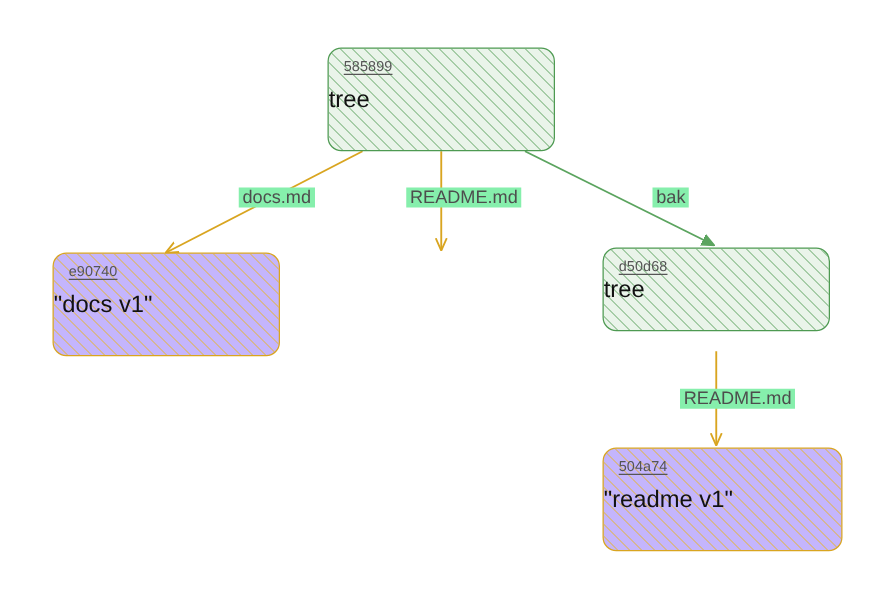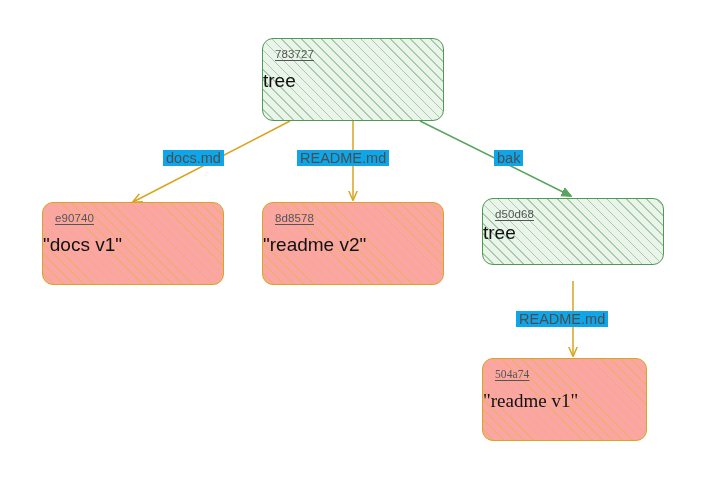"783727" div.node-hash { text: 783727 -> 585899 }
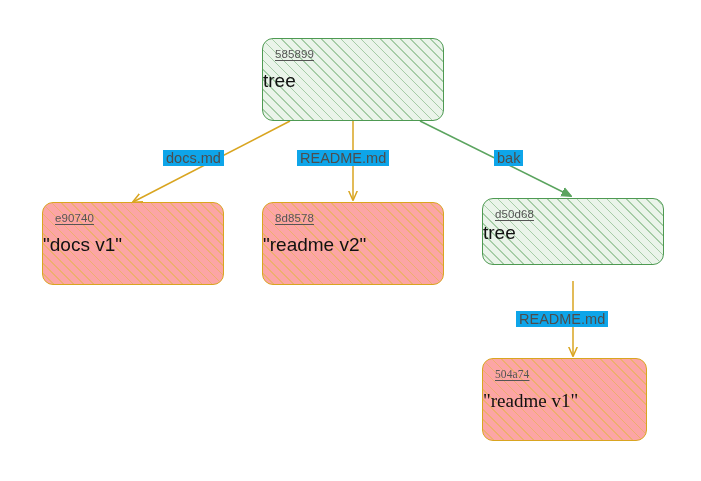"docs.md" .edge-label { background: #0ea5e9 -> #86efac; margin-left: none -> 28px }
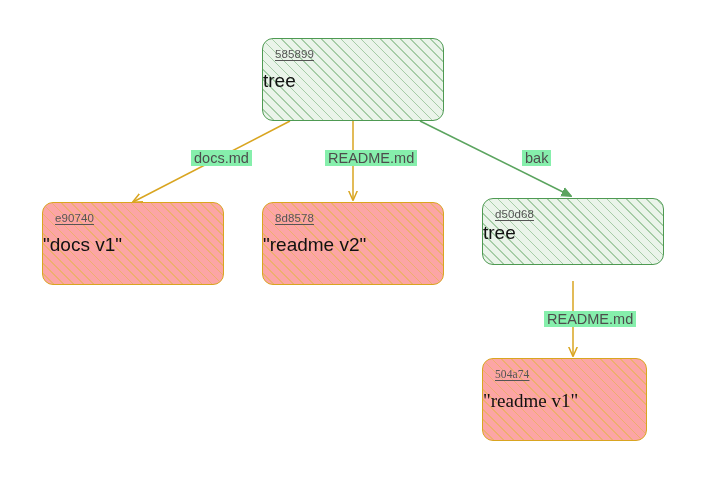"e90740" .node.yellow { background-color: #fca5a5 -> #c4b5fd }
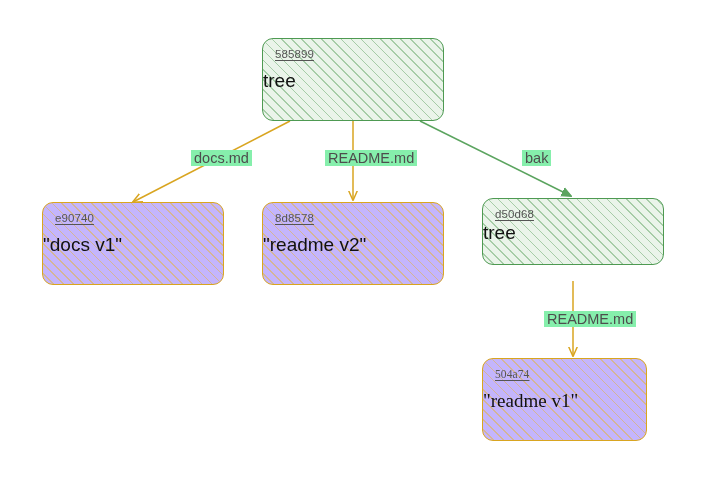"8d8578" div.node { html: <div> <div></div> <div>8d8578</div> <div>"readme v2"</div> </div> -> none }
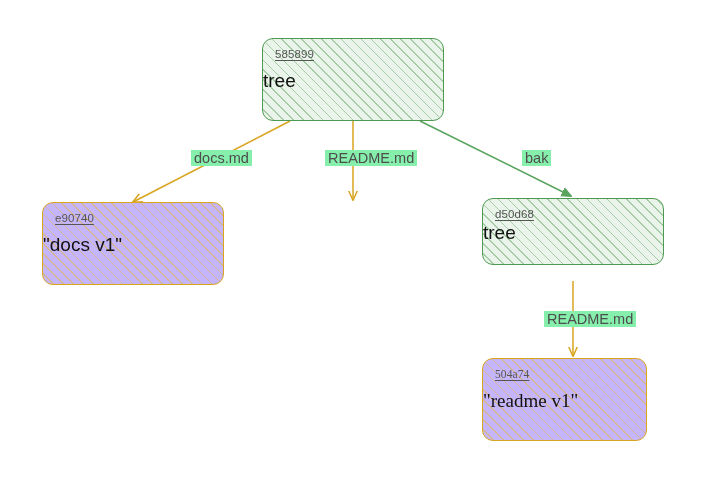"504a74" div.node { font-family: Liberation Serif, serif -> none; width: 165px -> 192px }
